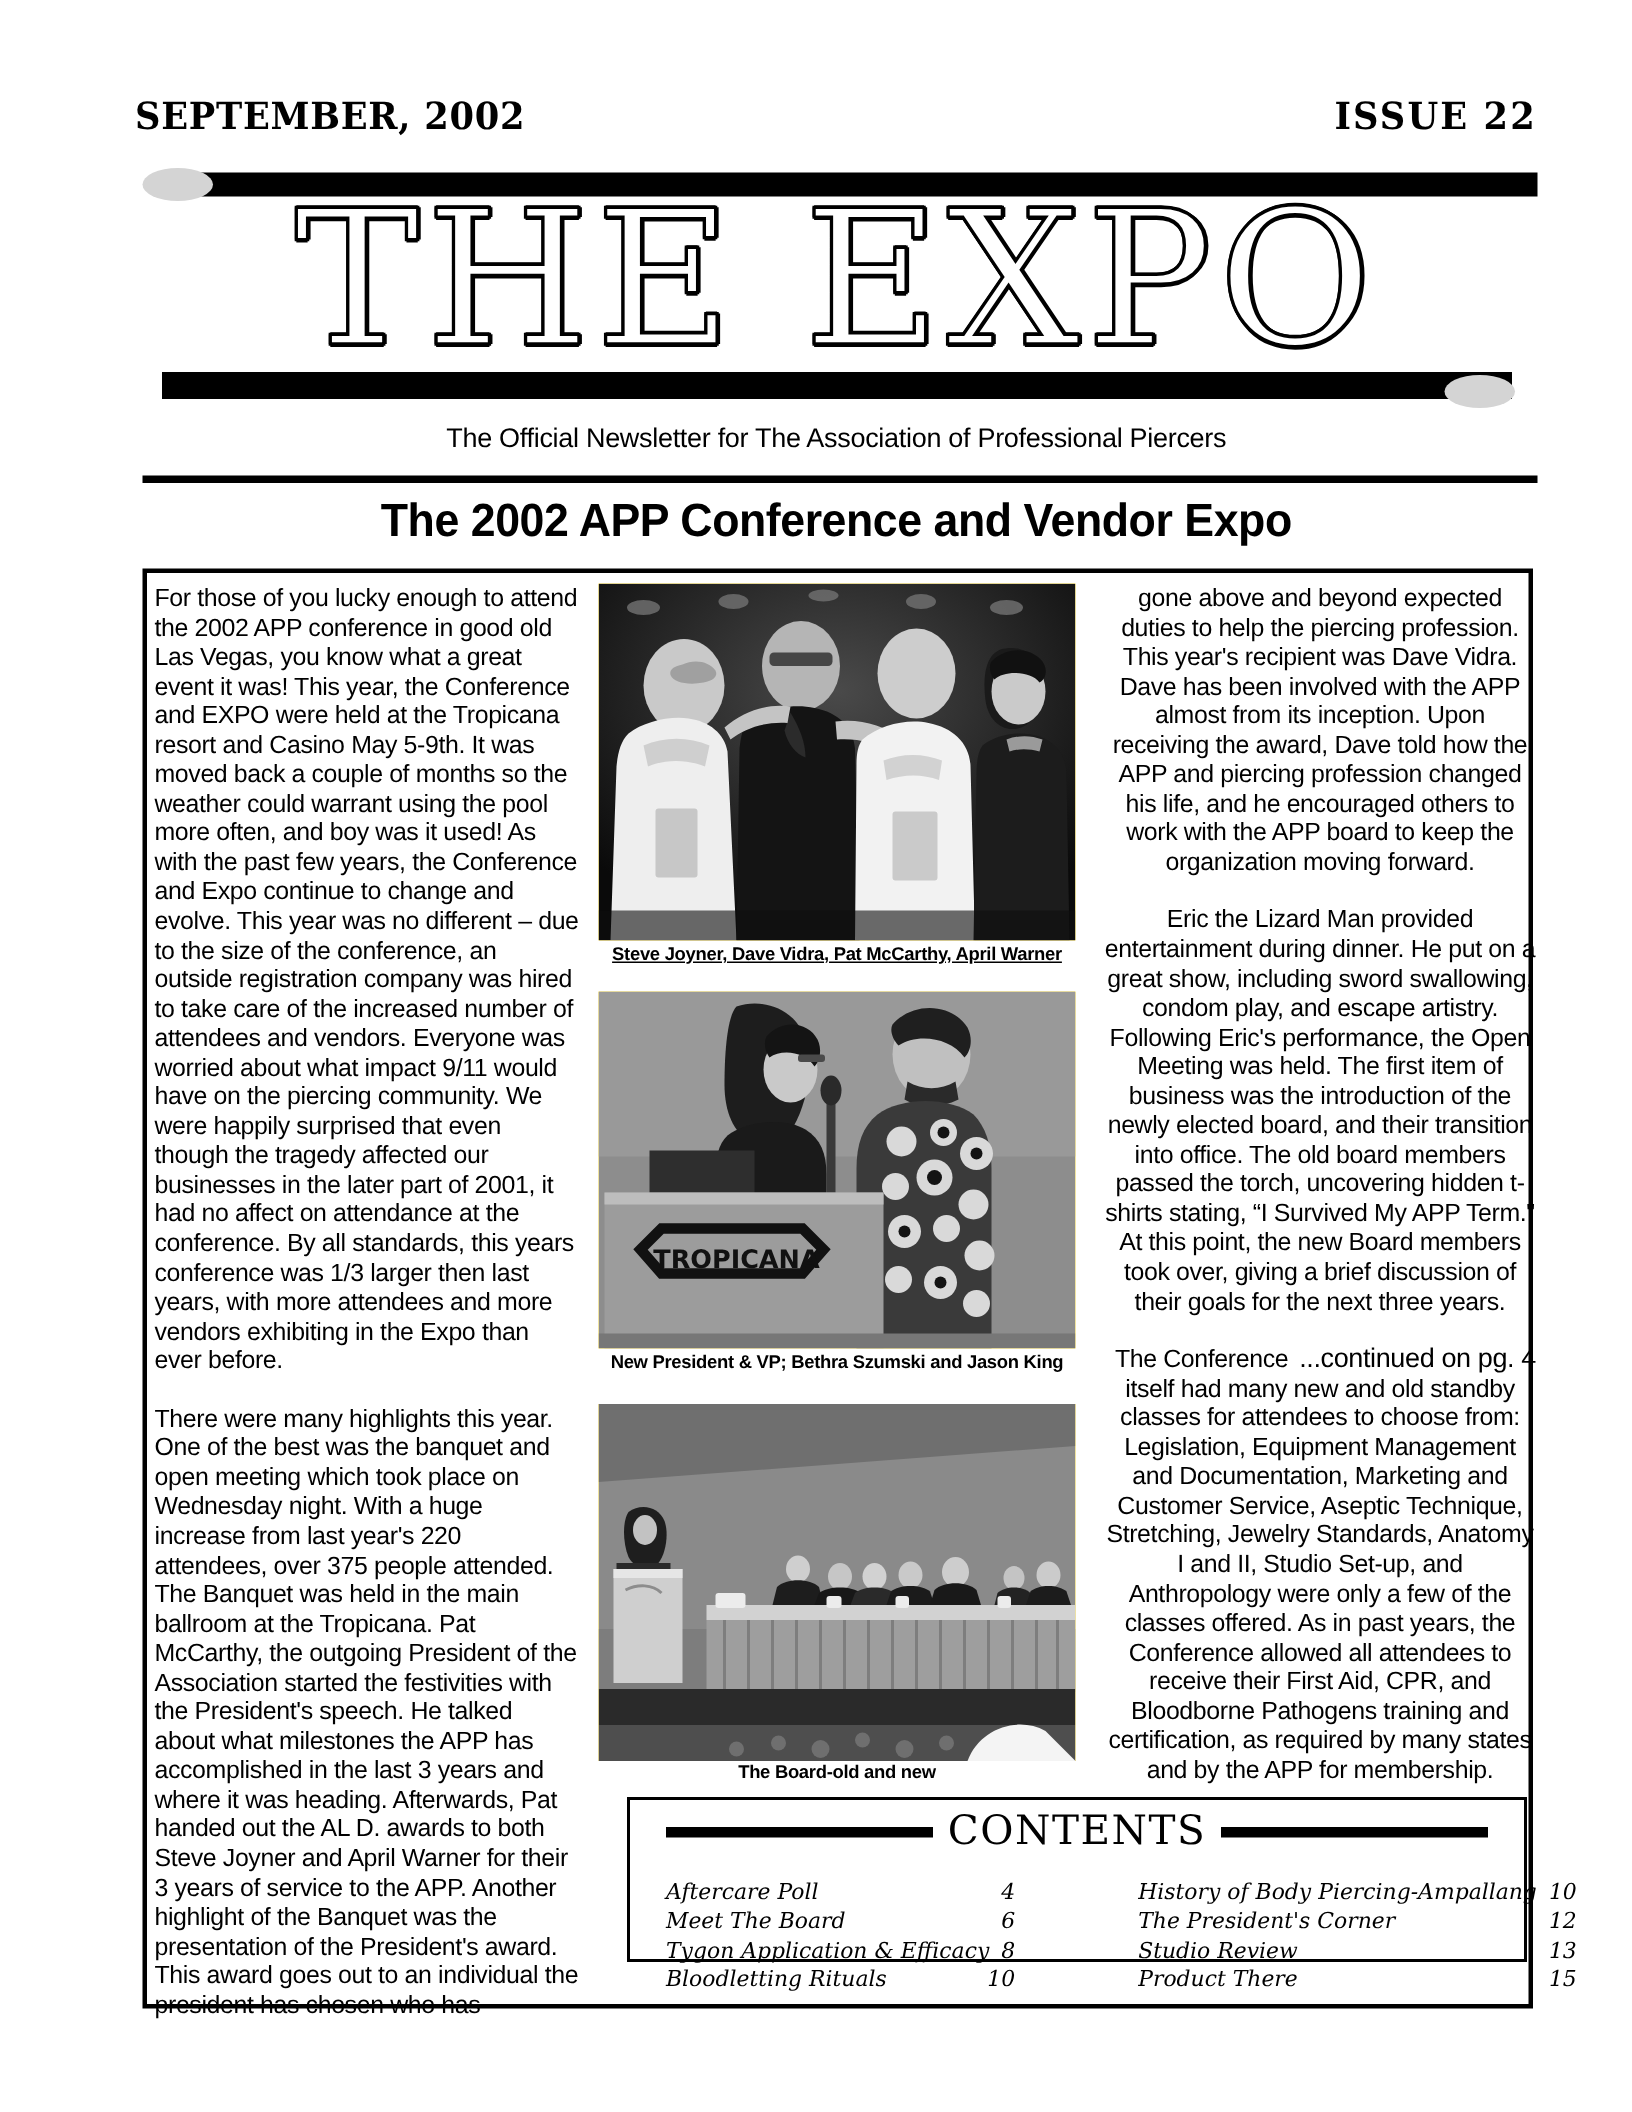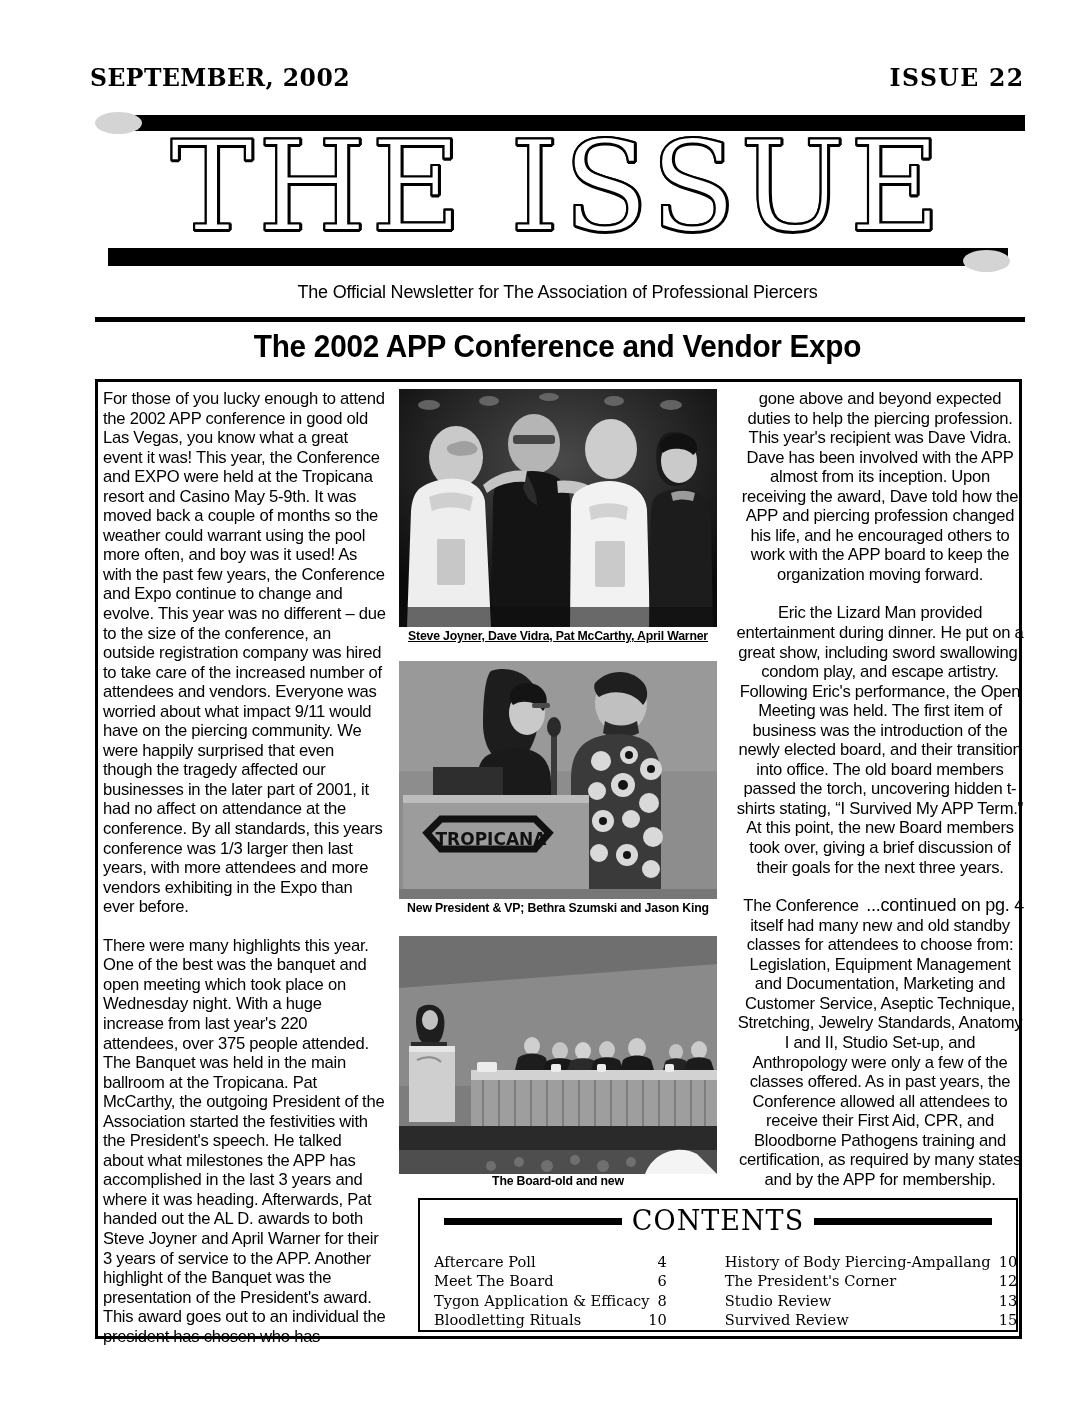"THE ISSUE" div.masthead { text: ISSUE -> EXPO }
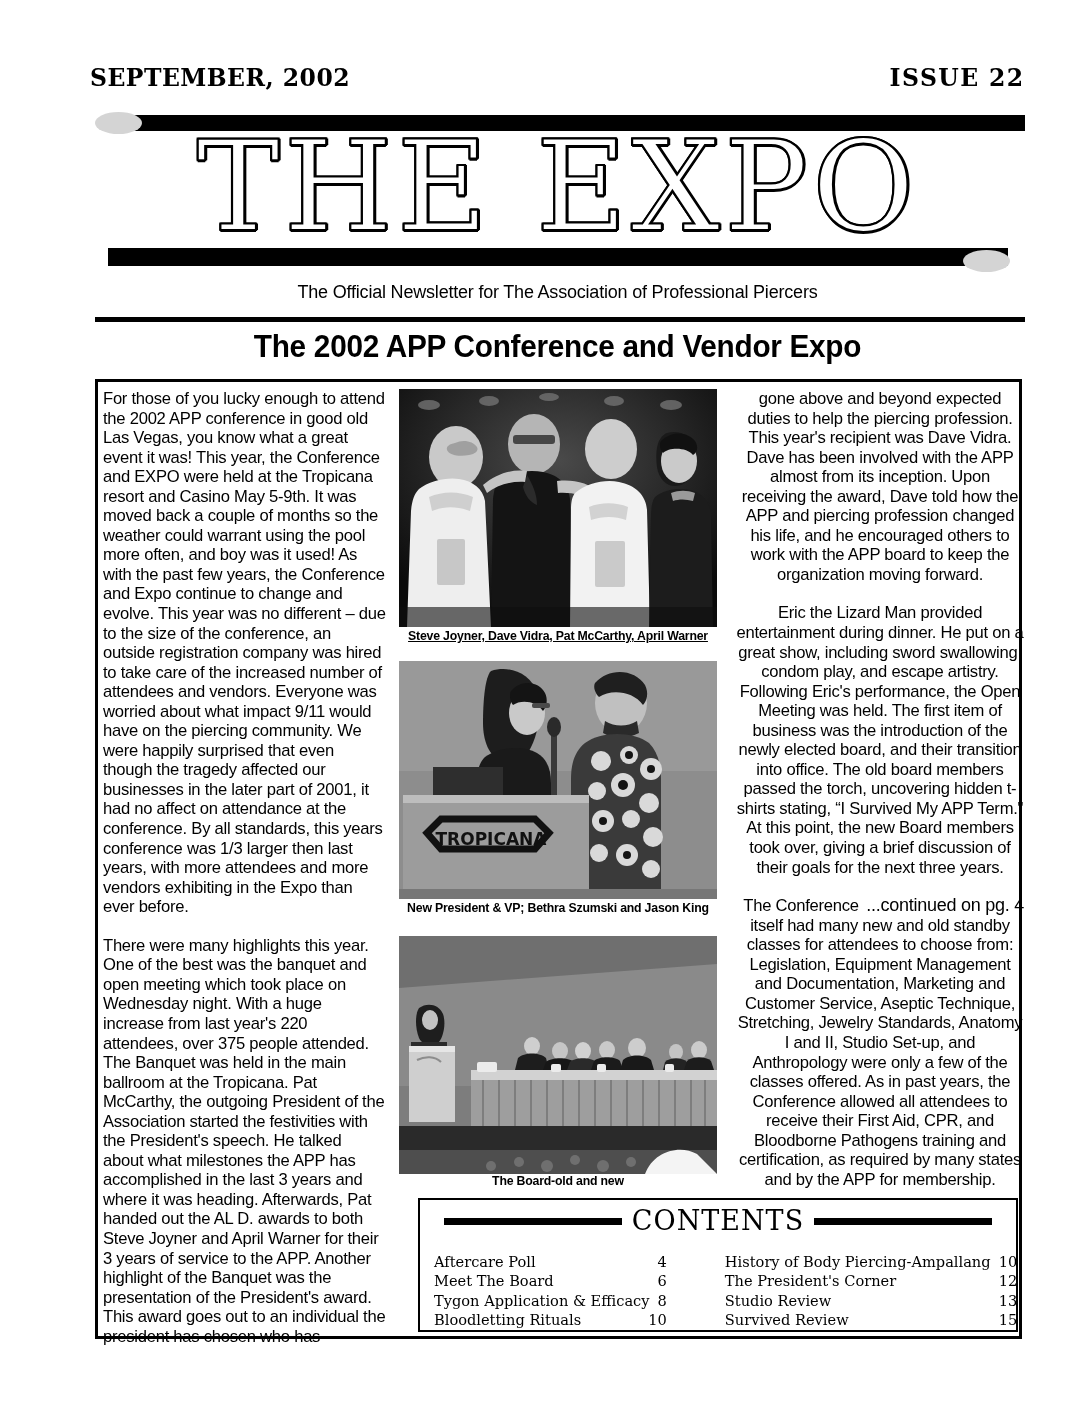"CONTENTS" .contents-box { height: 134px -> 110px }
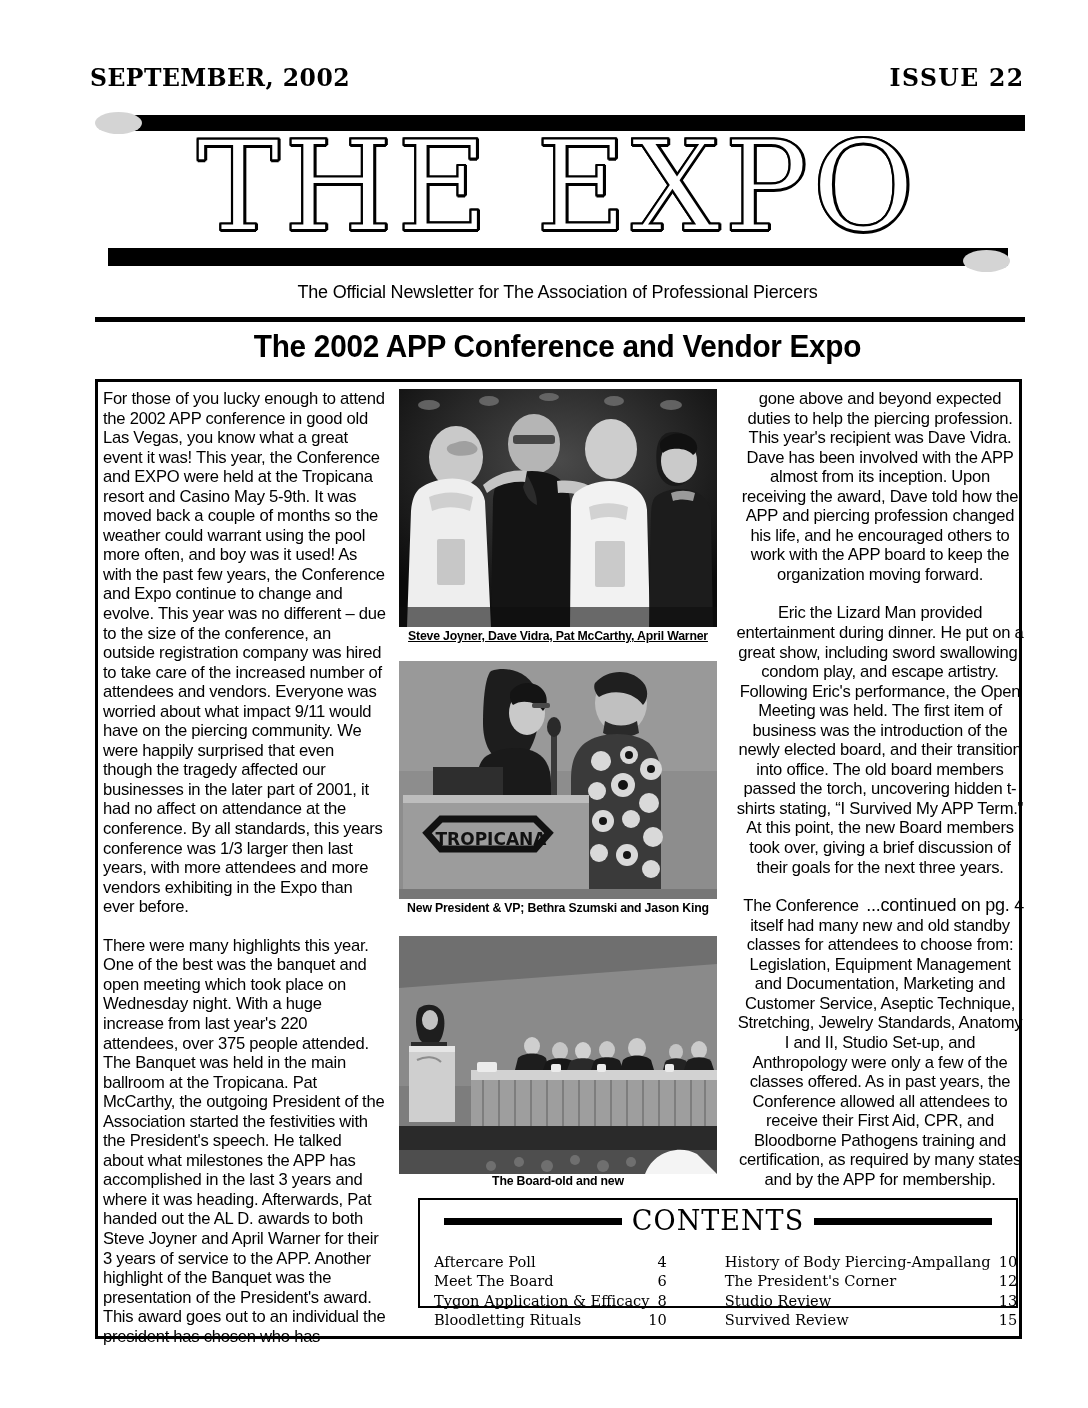"Aftercare Poll" .contents-cols { font-style: none -> italic; gap: none -> 24px; padding: 0 14px -> 0 24px }
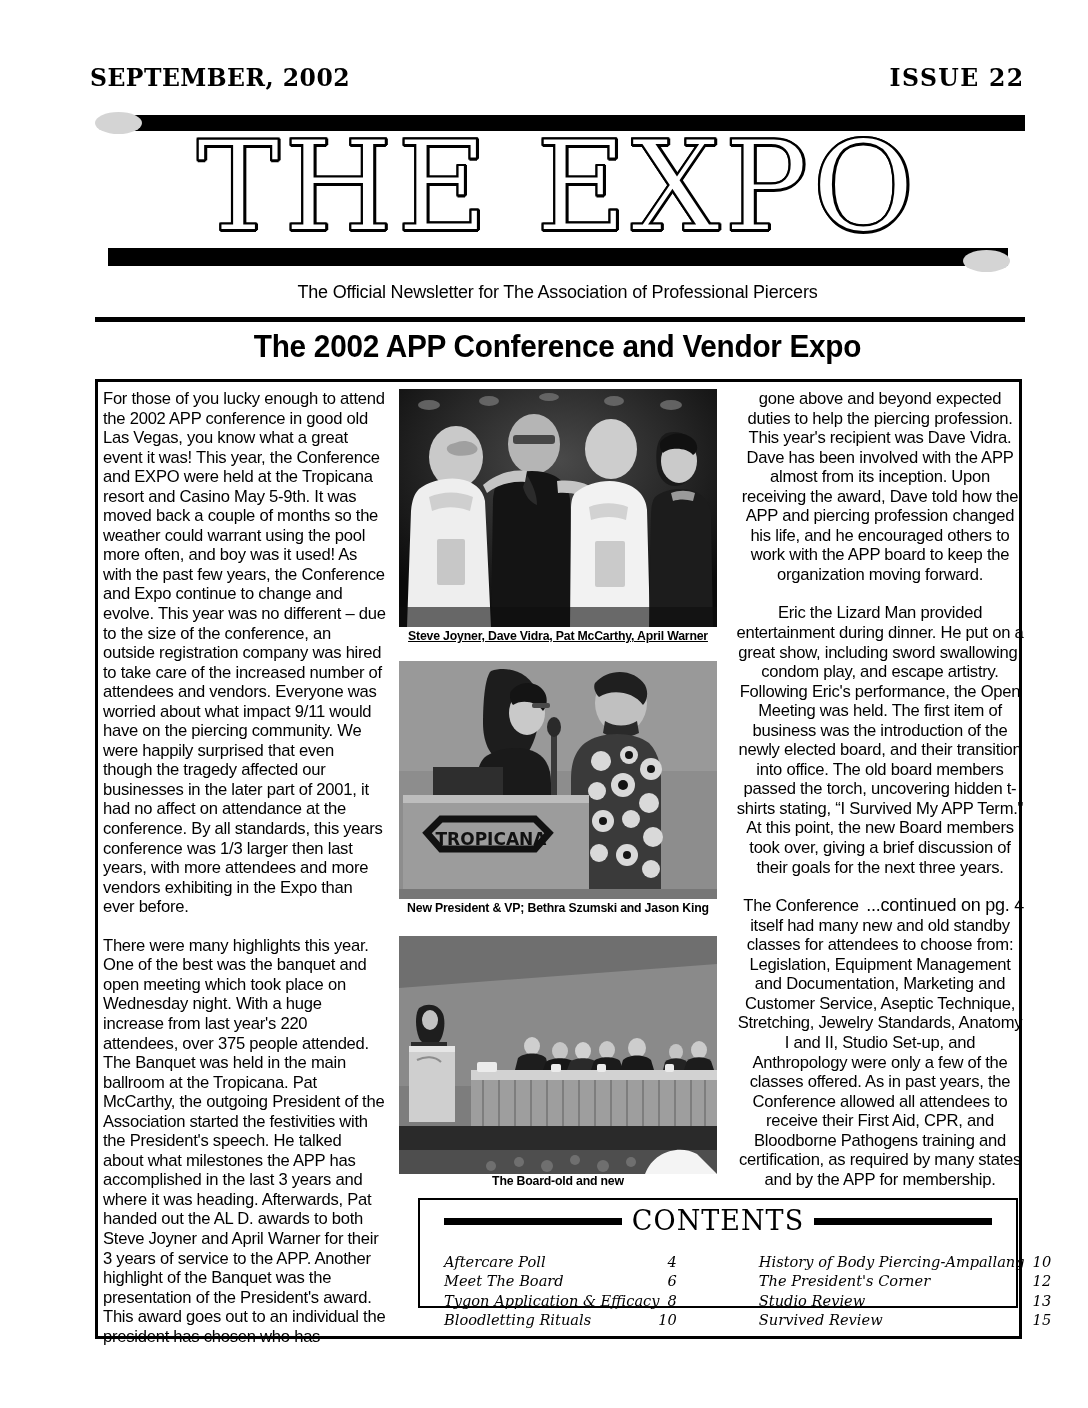"Survived Review" span.t { text: Survived Review -> Product There }
